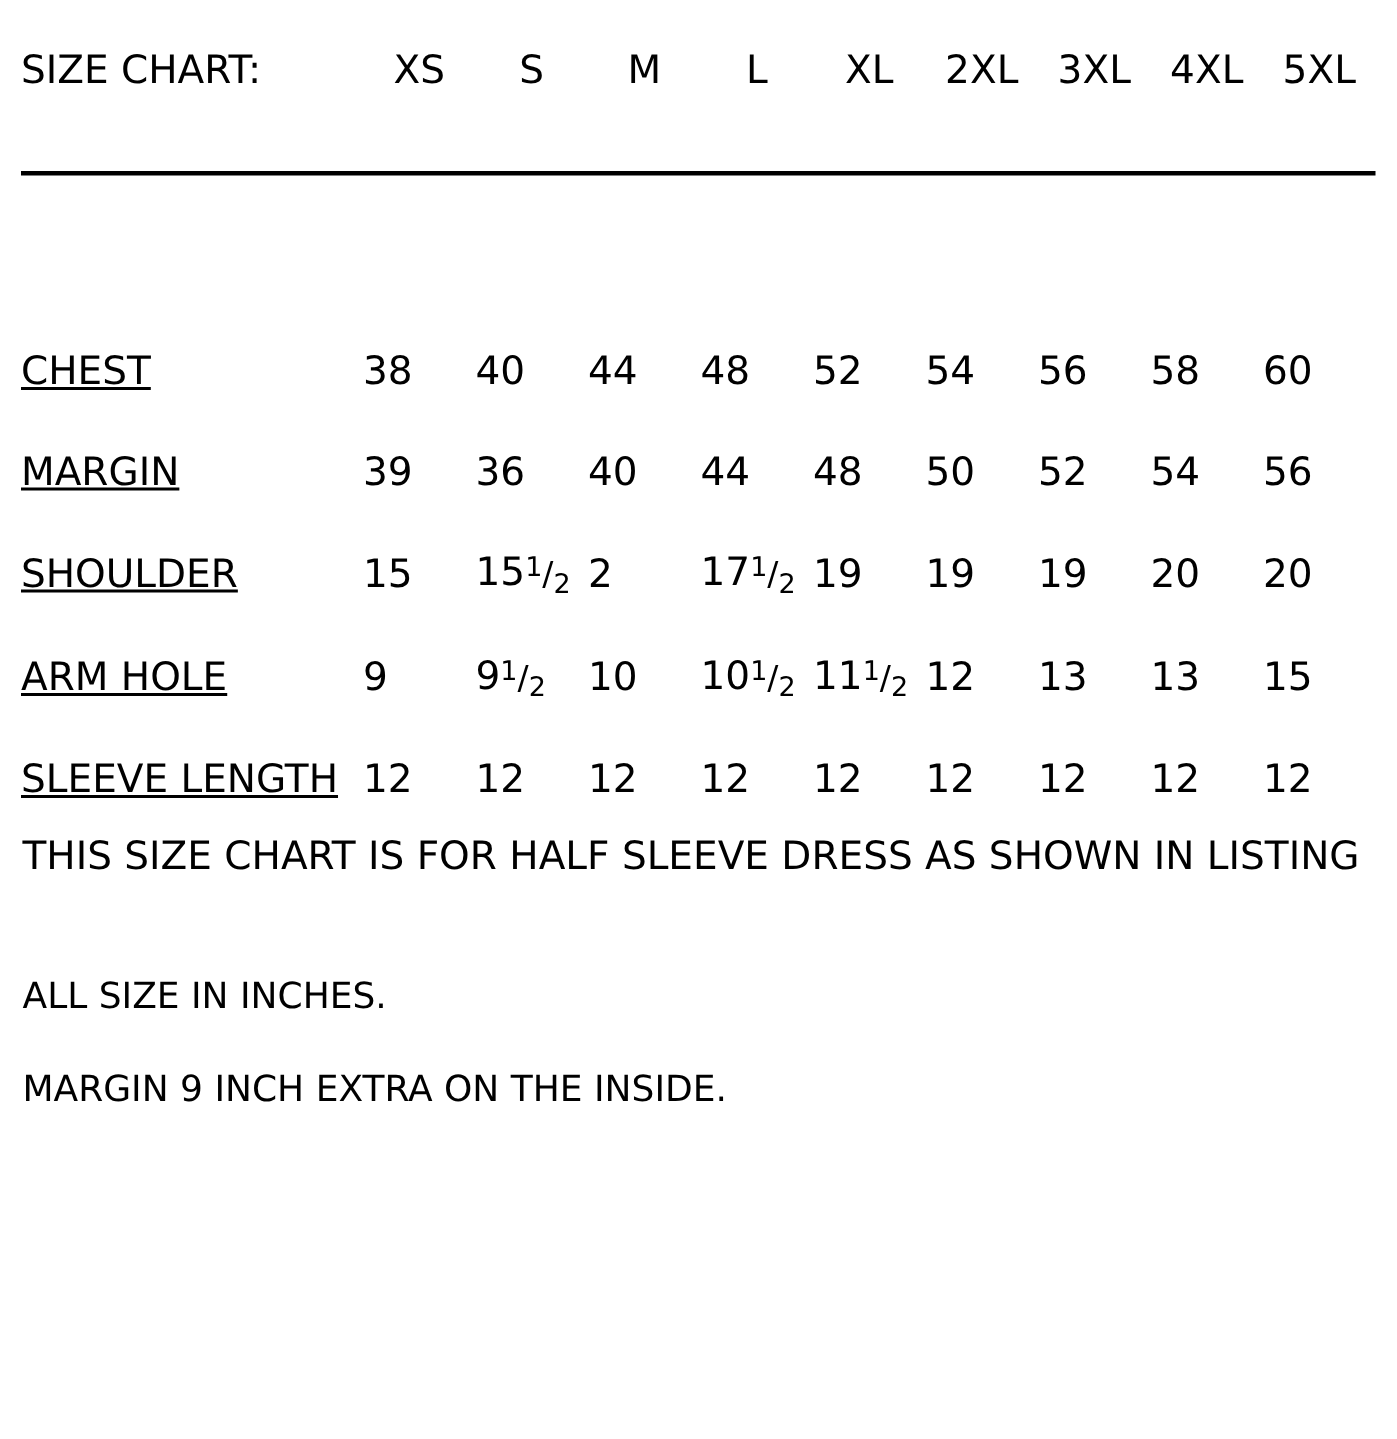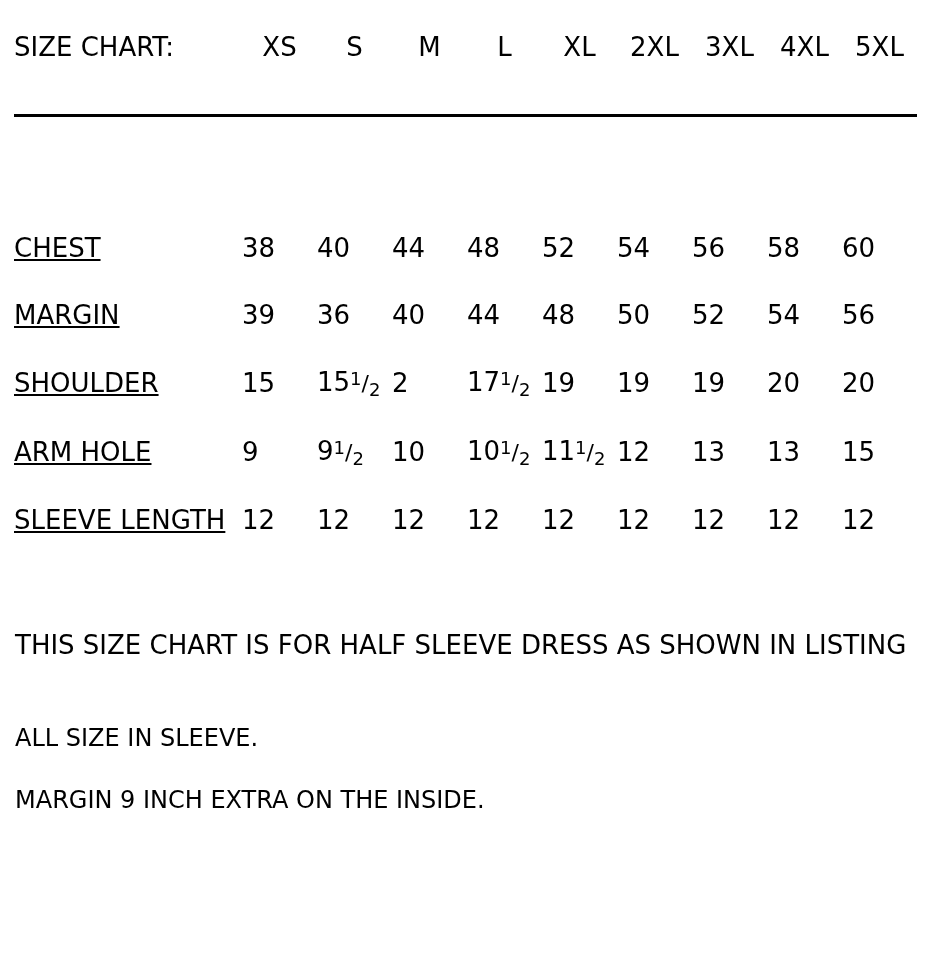"THIS SIZE CHART IS FOR" .notes { margin-top: 74px -> none }
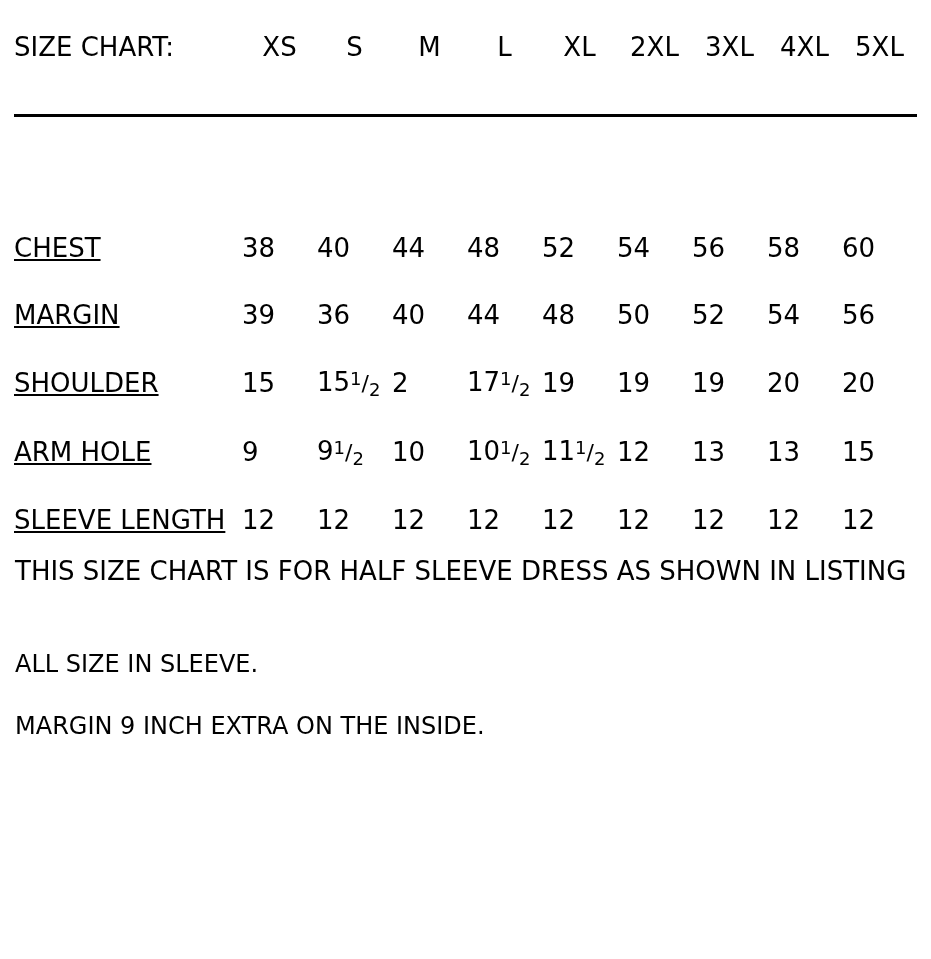"ALL SIZE IN SLEEVE." div.note-line { text: SLEEVE -> INCHES }
